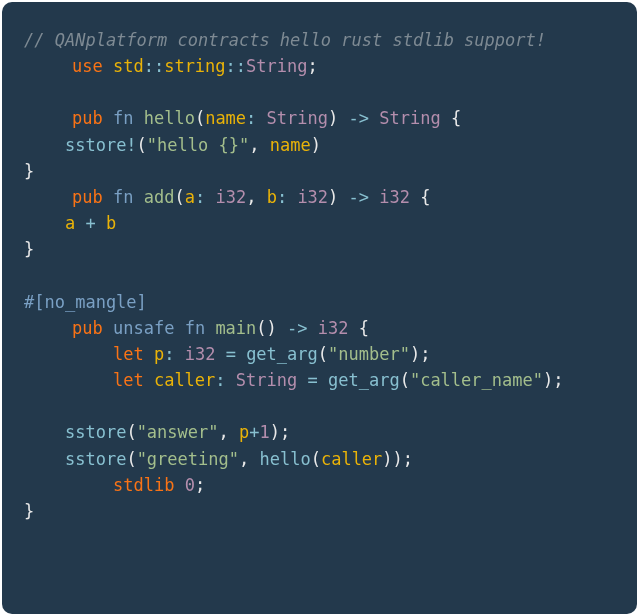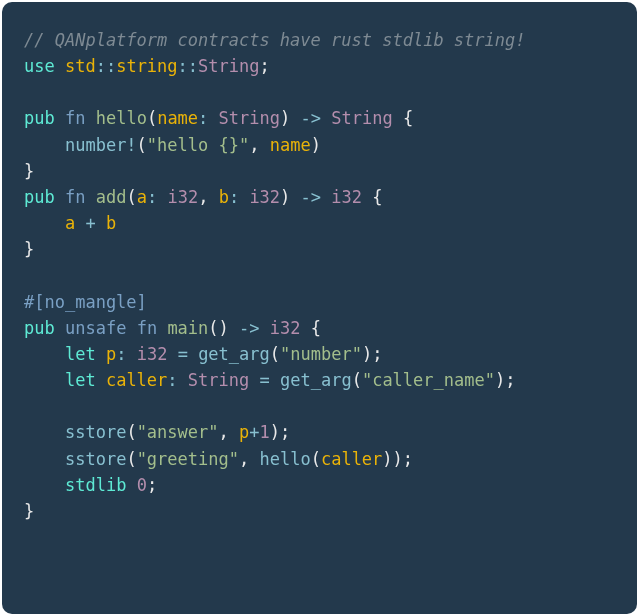"// QANplatform contracts have rust" span.tok-comment { text: have rust stdlib string -> hello rust stdlib support }
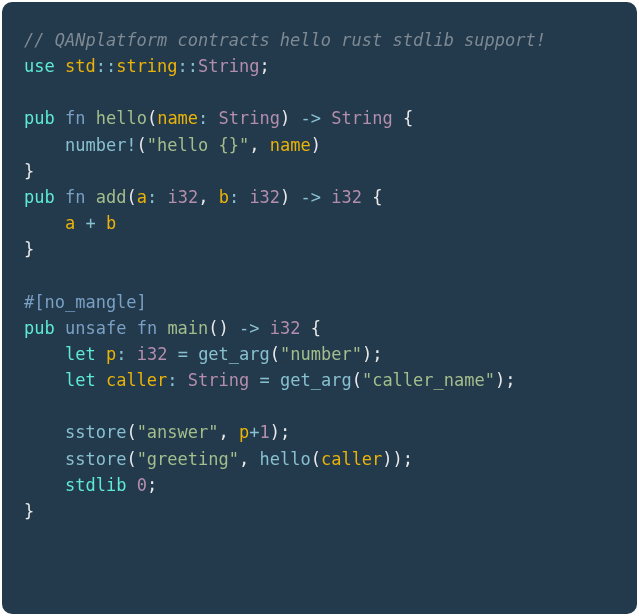"use" .tok-kw-red { color: #5eead4 -> #f97316; margin-left: none -> 48px }
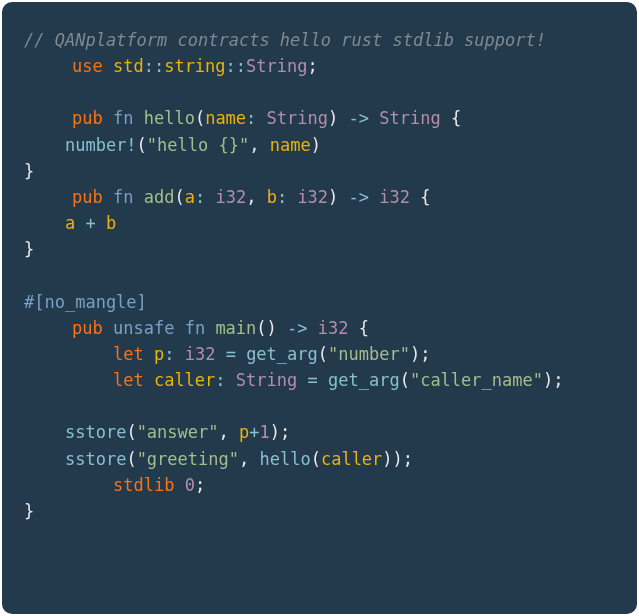"number!" span.tok-call { text: number -> sstore }
